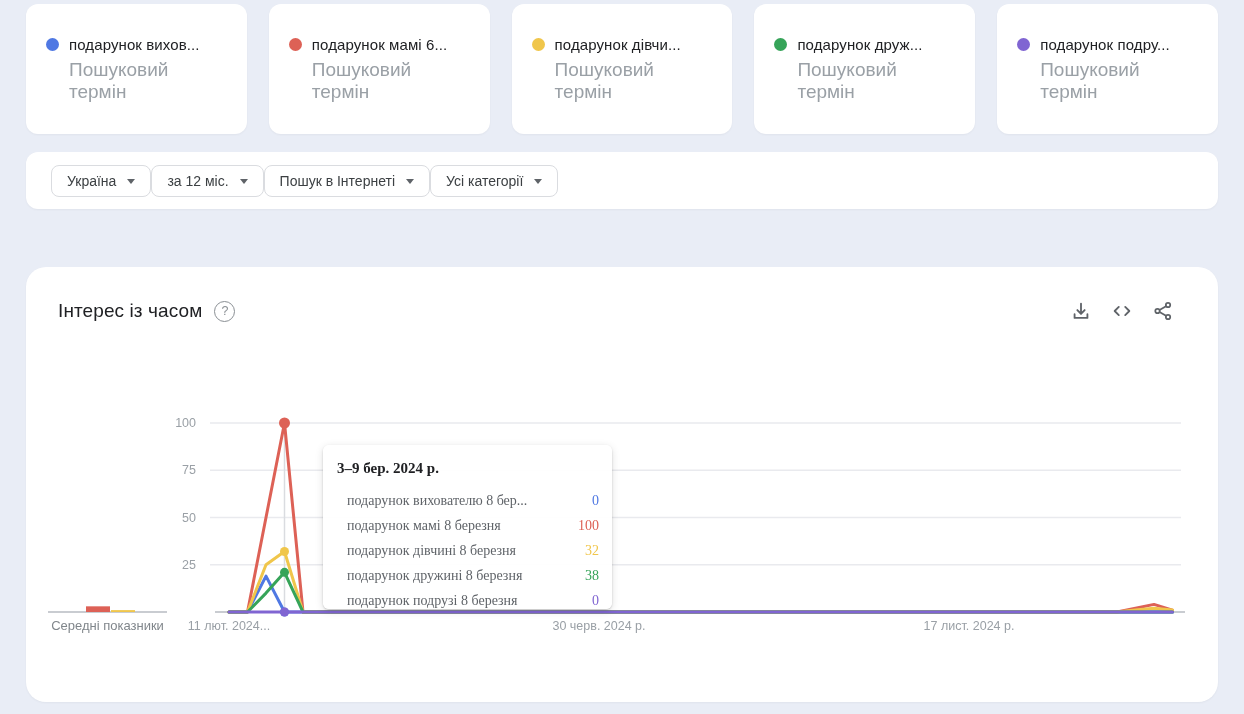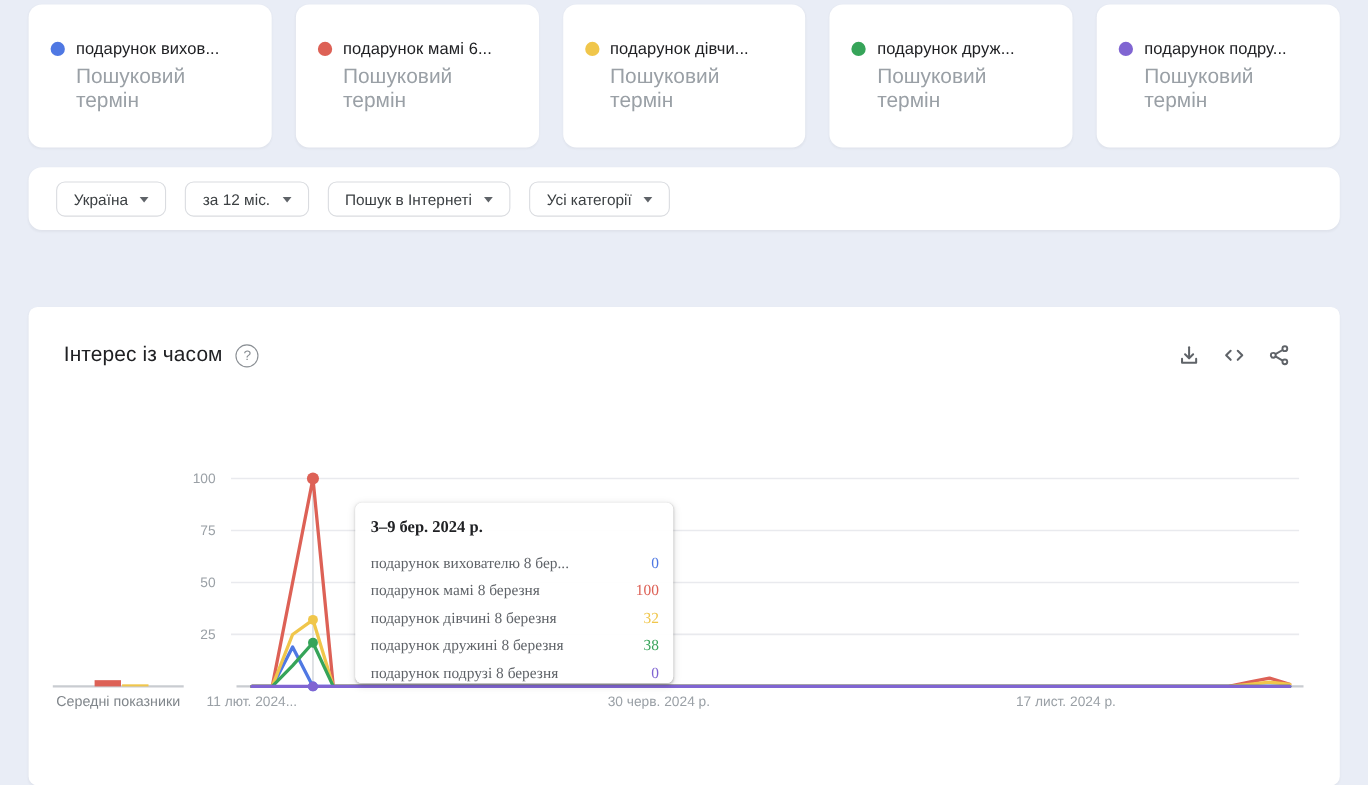"Україна" .filter-bar { gap: 17px -> 0 }
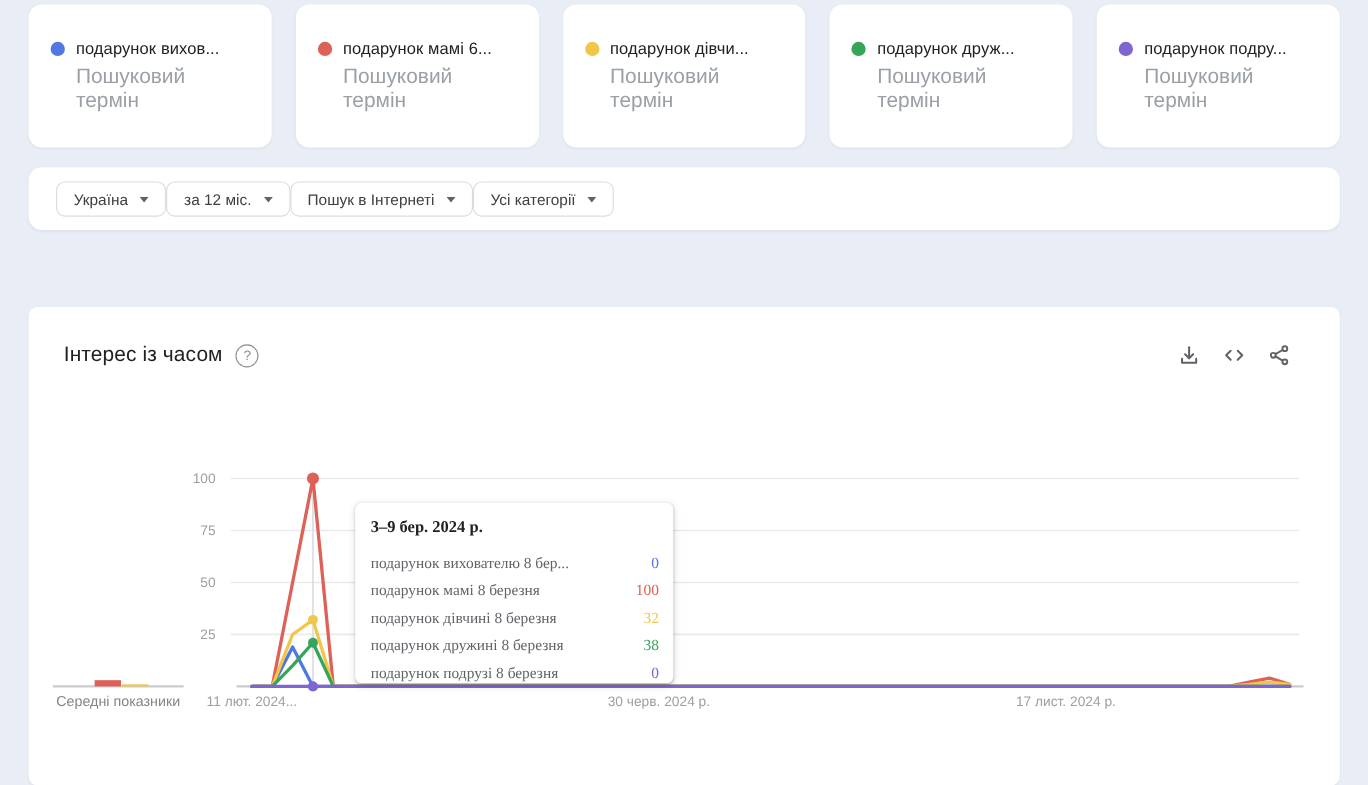"Інтерес із часом" .chart-card { border-radius: 8px -> 20px; top: 279px -> 267px }
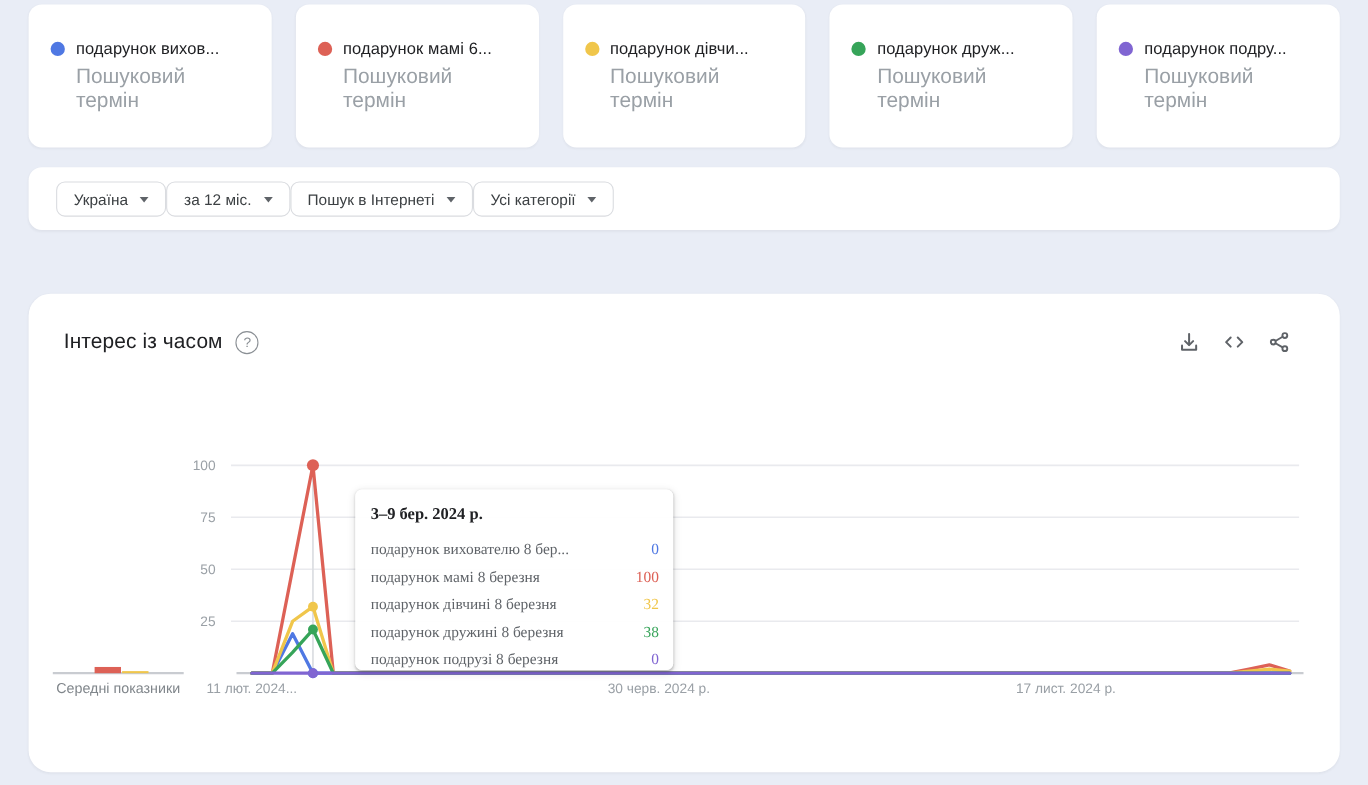"подарунок вихователю 8 бер..." .tt-row { margin-left: none -> 10px }
